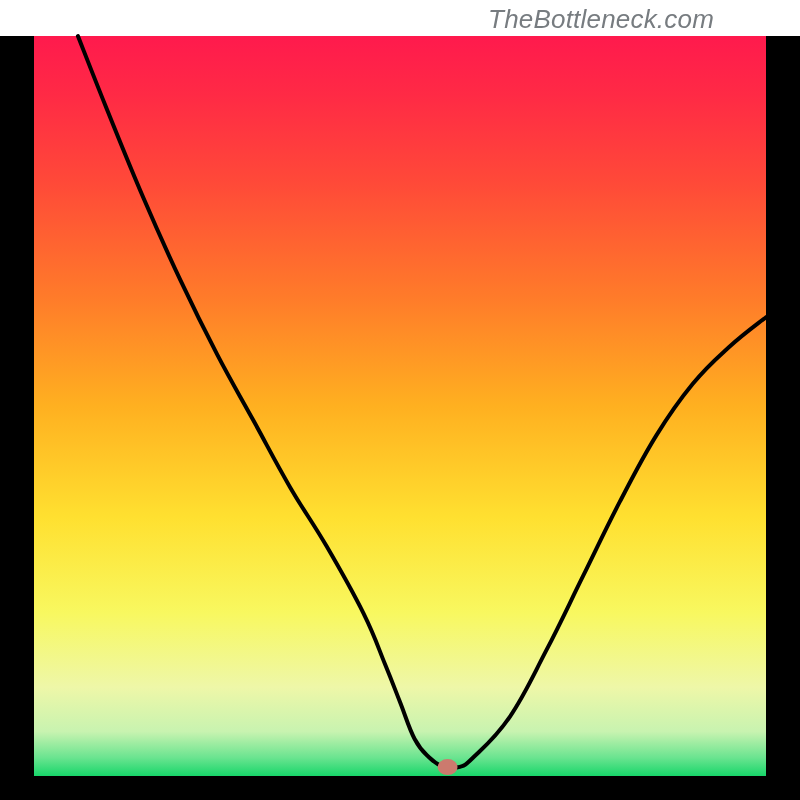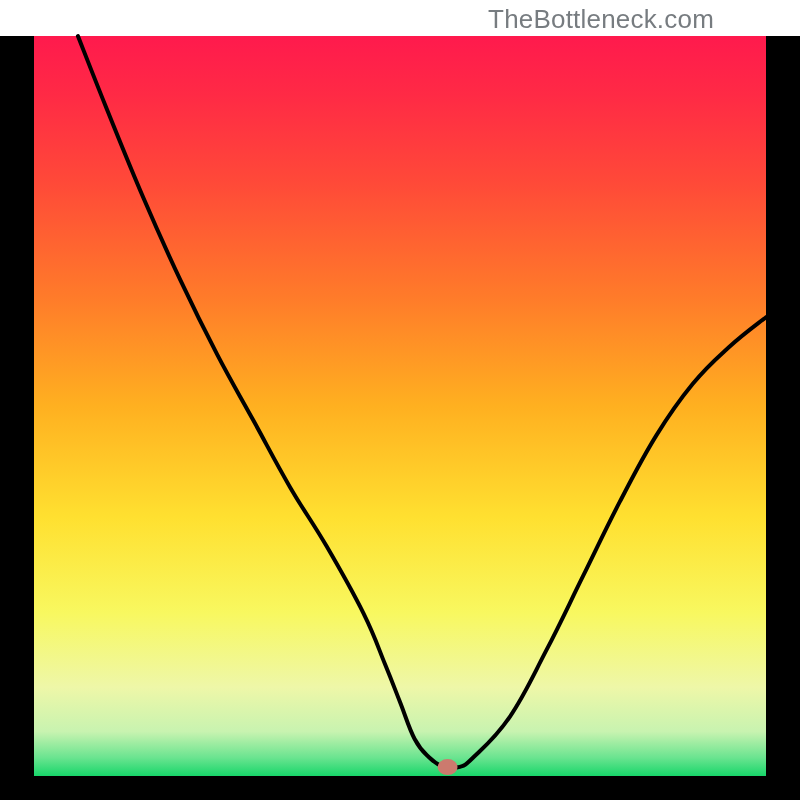"TheBottleneck.com" .wrap { font-style: none -> italic }
